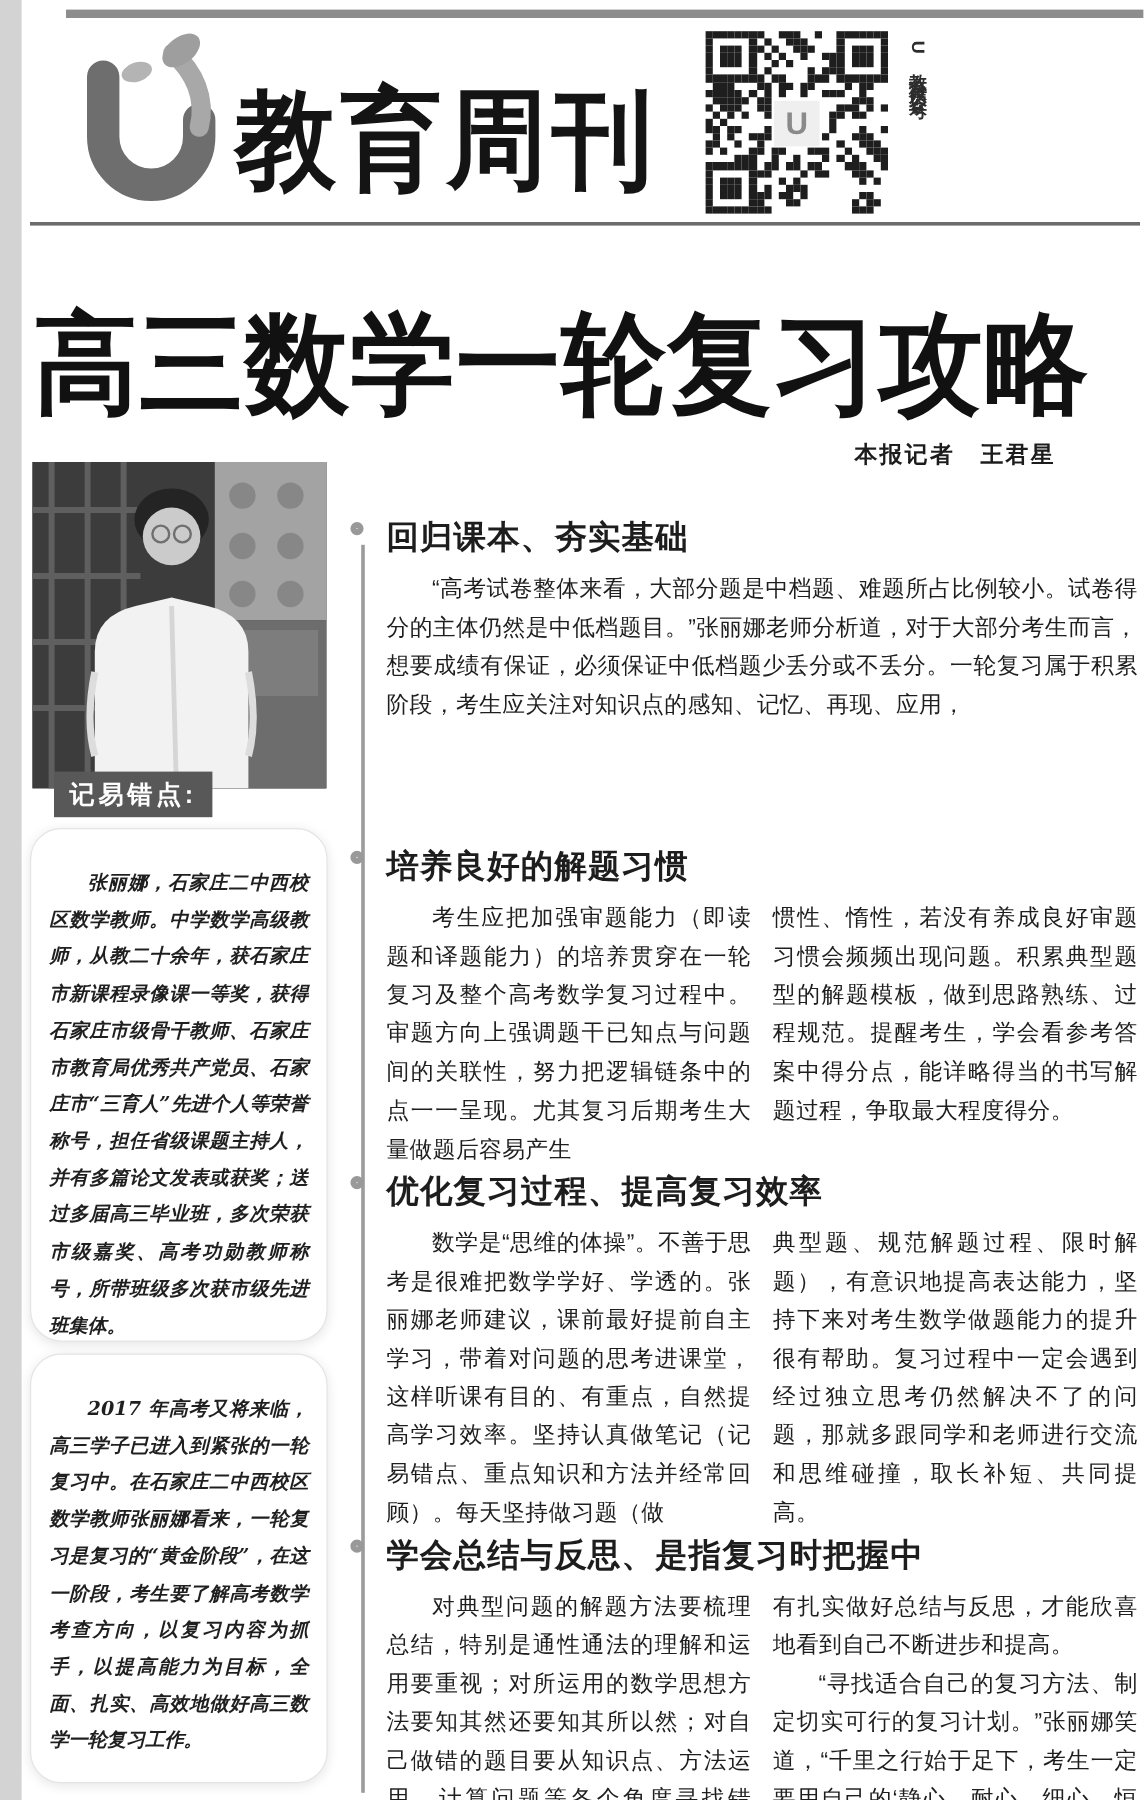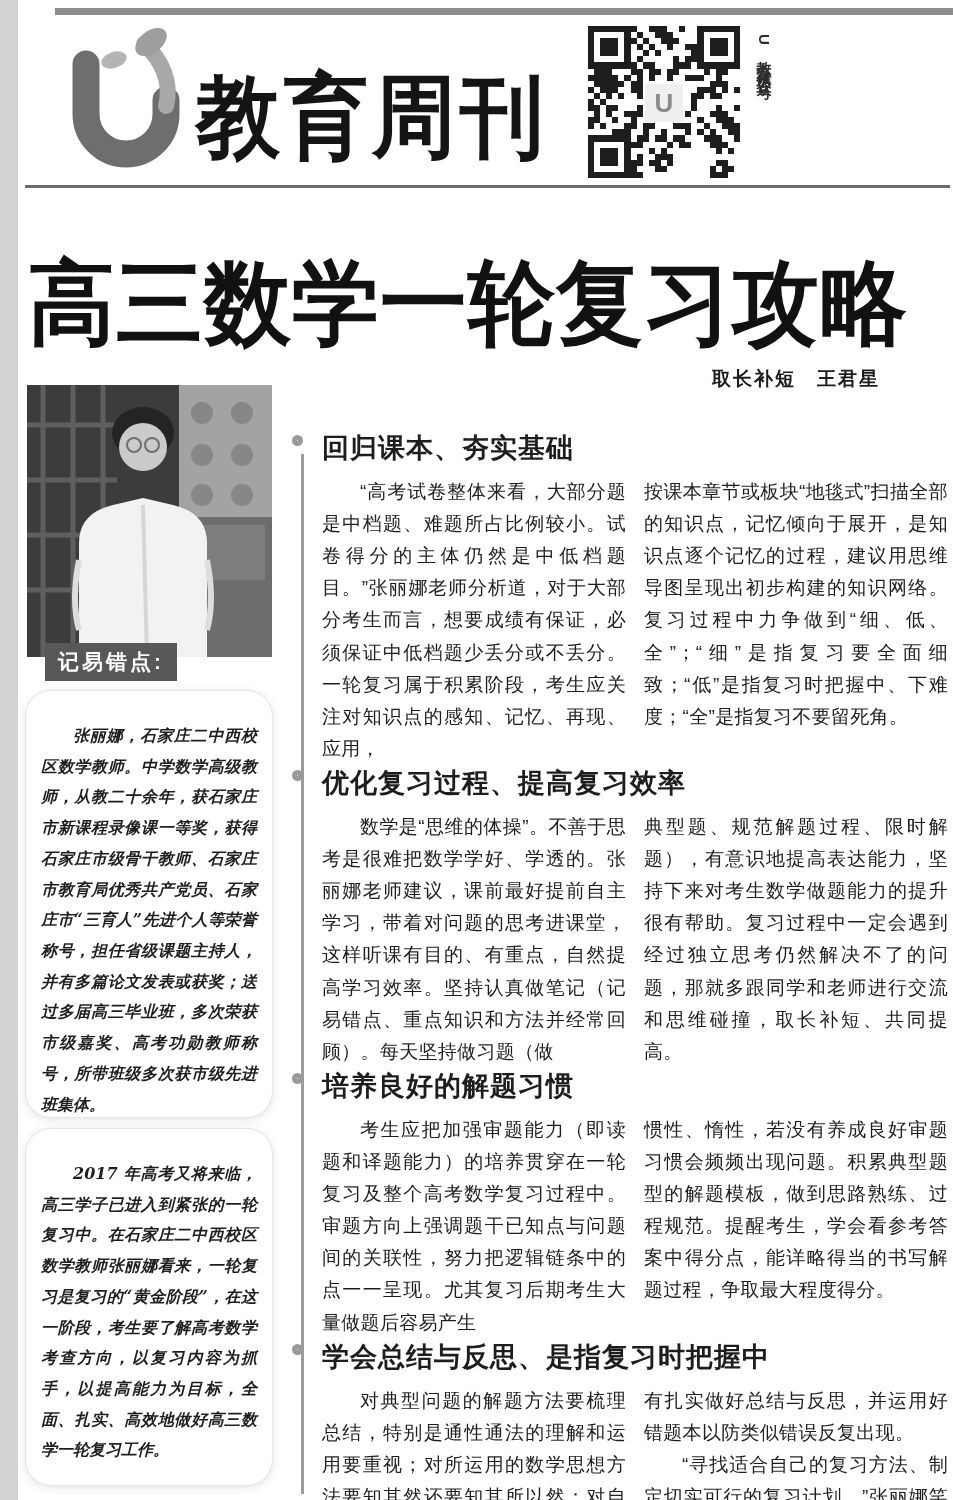"取长补短 王君星" div.abs { text: 取长补短 -> 本报记者 }
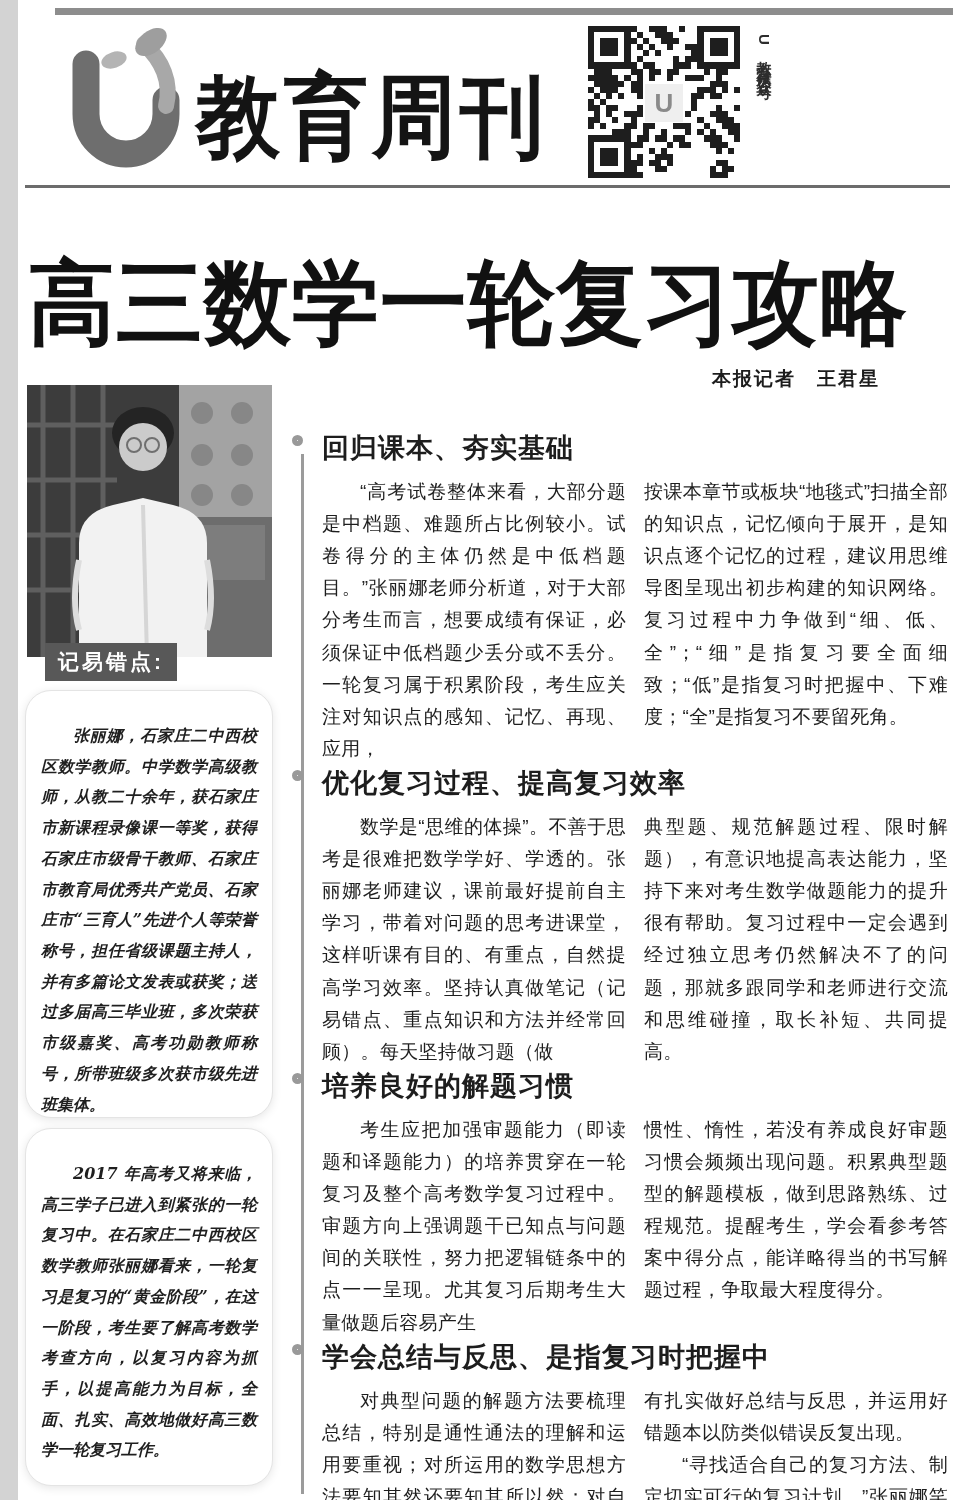"按课本章节或板块“地毯式”扫描全部的知识点，记忆倾向于展开，是知识点逐个记忆的过" div.col { html: <div> <p>按课本章节或板块“地毯式”扫描全部的知识点，记忆倾向于展开，是知识点逐个记忆的过程，建议用思维导图呈现出初步构建的知识网络。复习过程中力争做到“细、低、全”；“细”是指复习要全面细致；“低”是指复习时把握中、下难度；“全”是指复习不要留死角。</p> </div> -> none }
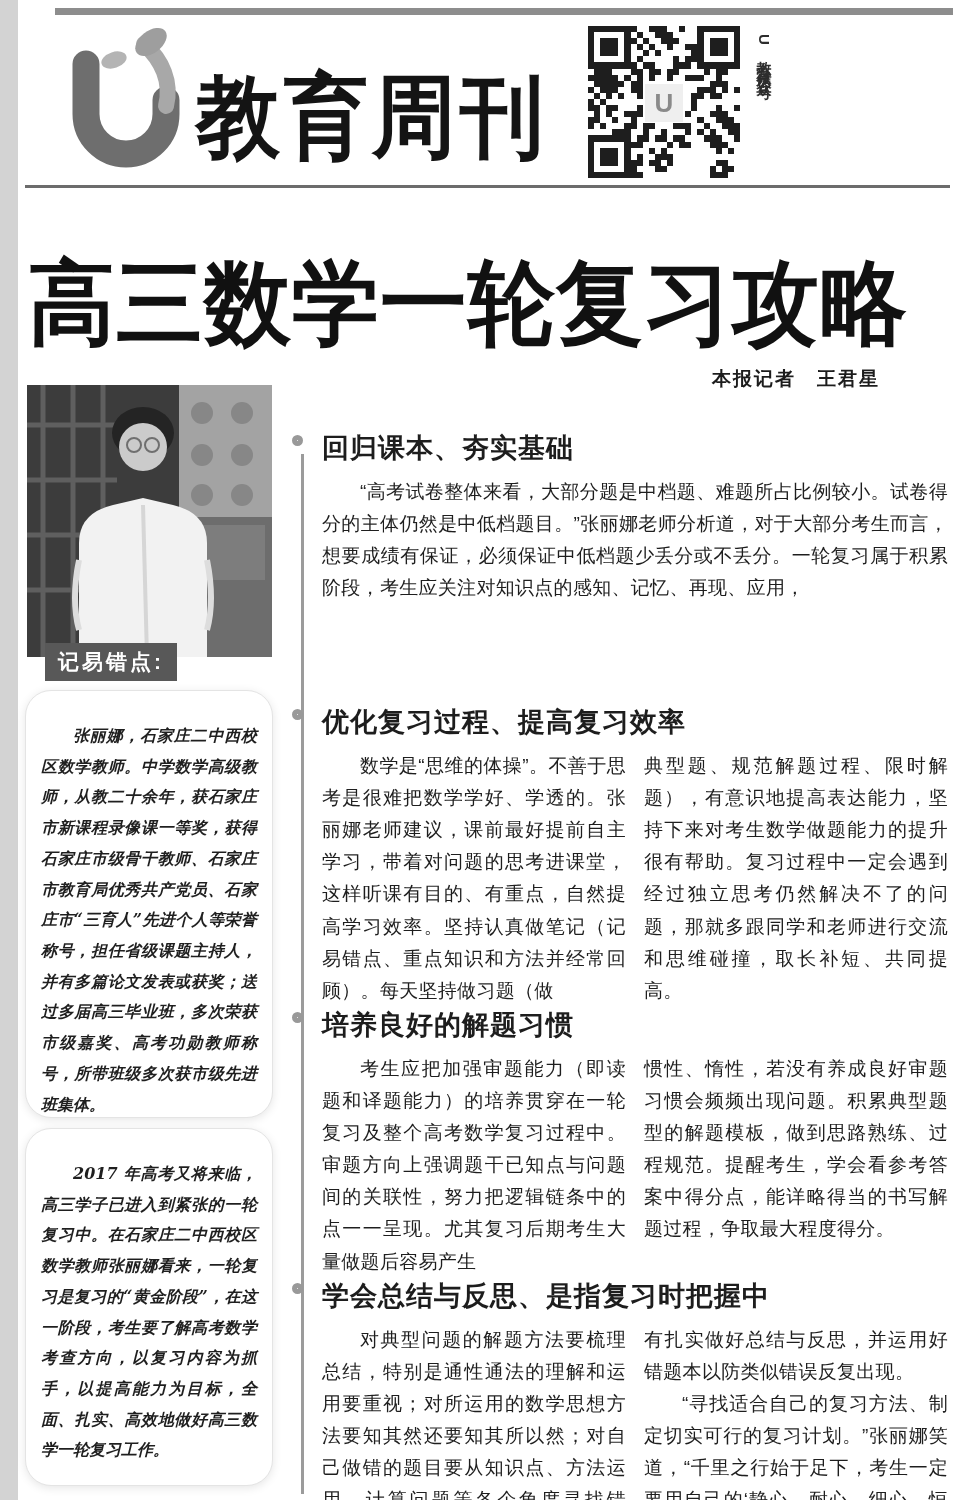"优化复习过程、提高复习效率" div.section { order: before "培养良好的解题习惯" -> after "培养良好的解题习惯" }
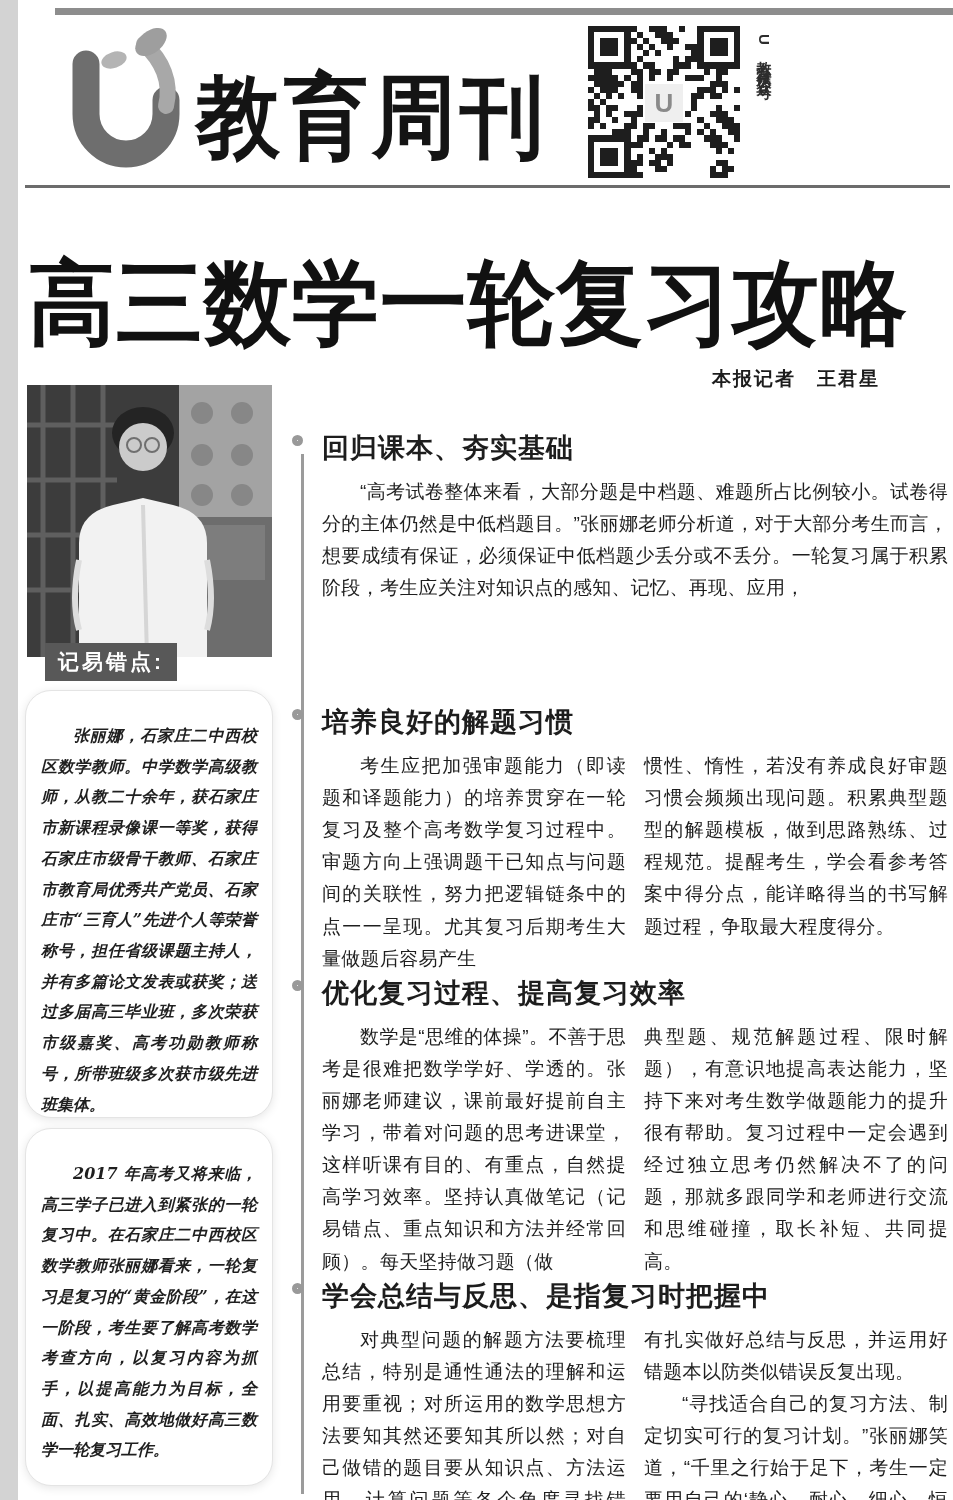"有扎实做好总结与反思，并运用好错题本以防类似错误反复出现。" p.noindent { text: 并运用好错题本以防类似错误反复出现 -> 才能欣喜地看到自己不断进步和提高 }
